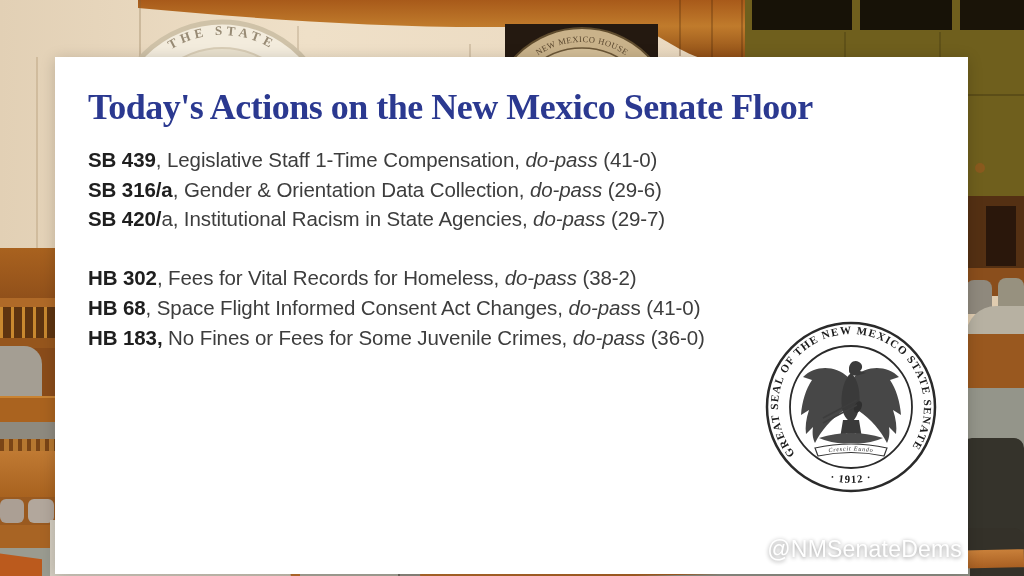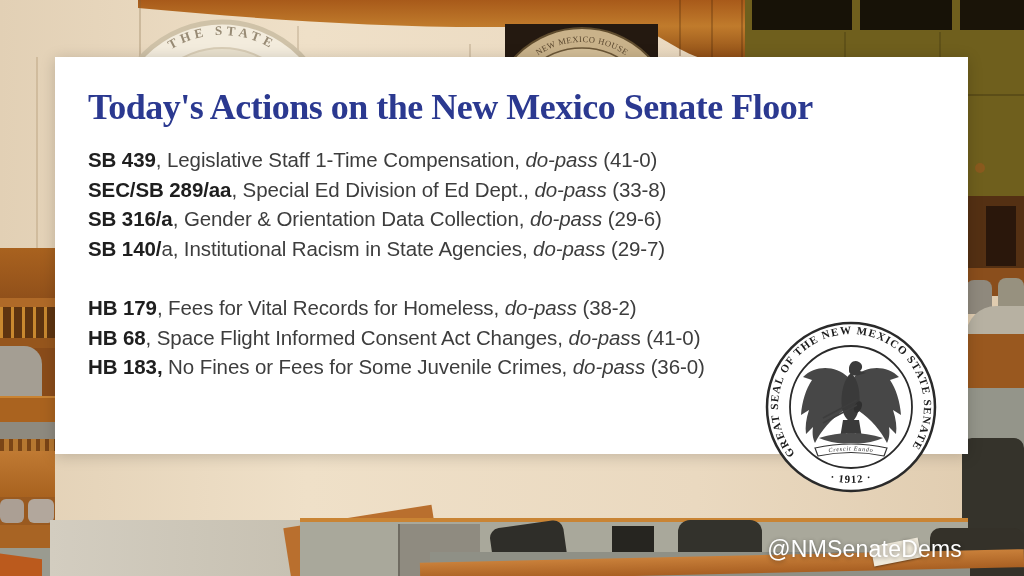"Today's Actions on the New" .card { height: 397px -> 517px }
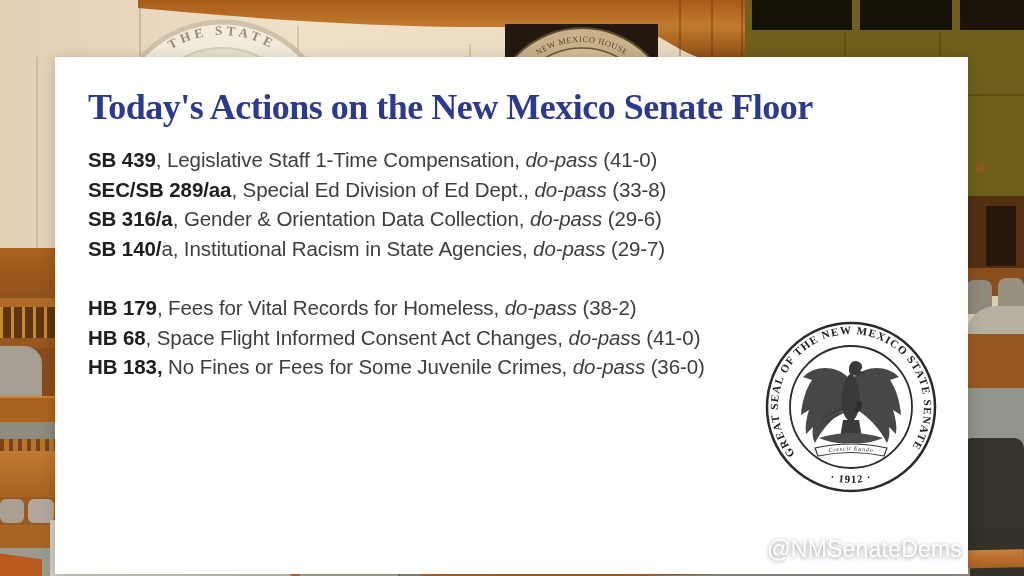"SEC/SB 289/aa, Special Ed Division" div.bill { html: <div><span>SEC/SB 289/aa</span><span>, Special Ed Division of Ed Dept., </span><span>do-pass</span><span> (33-8)</span></div> -> none }
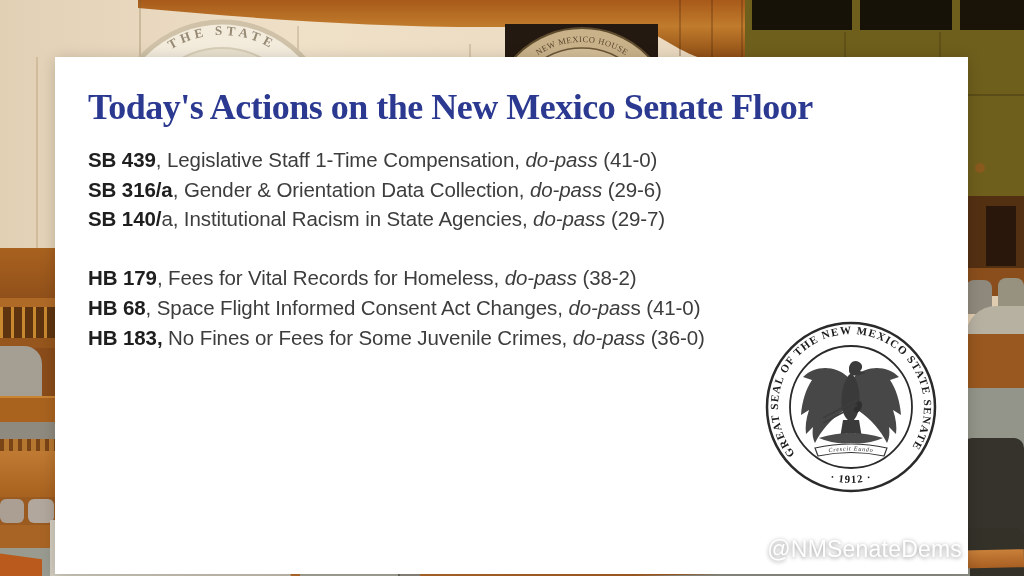"SB 140/" span.bb { text: 140/ -> 420/ }
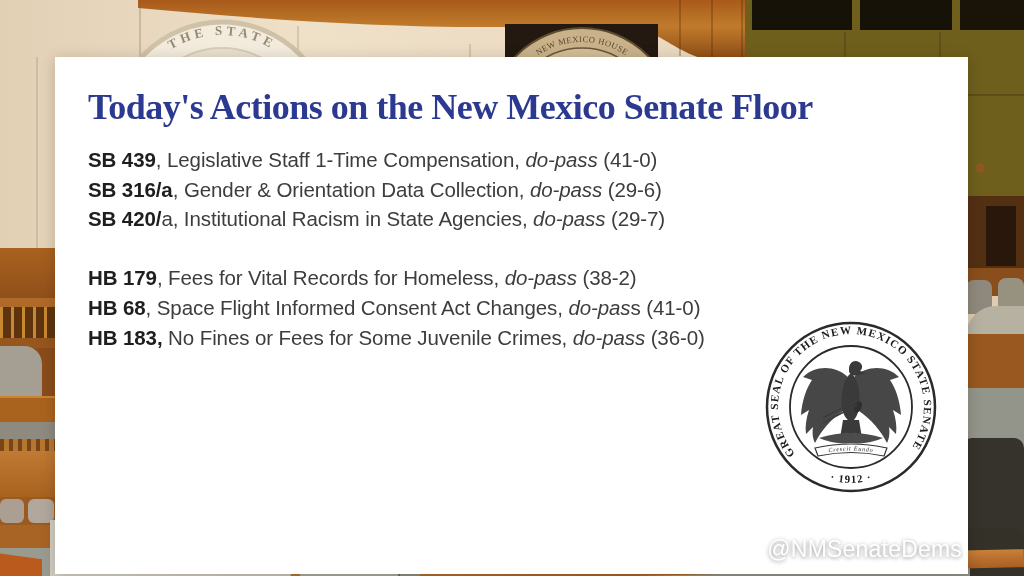"HB 179" span.bb { text: 179 -> 302 }
